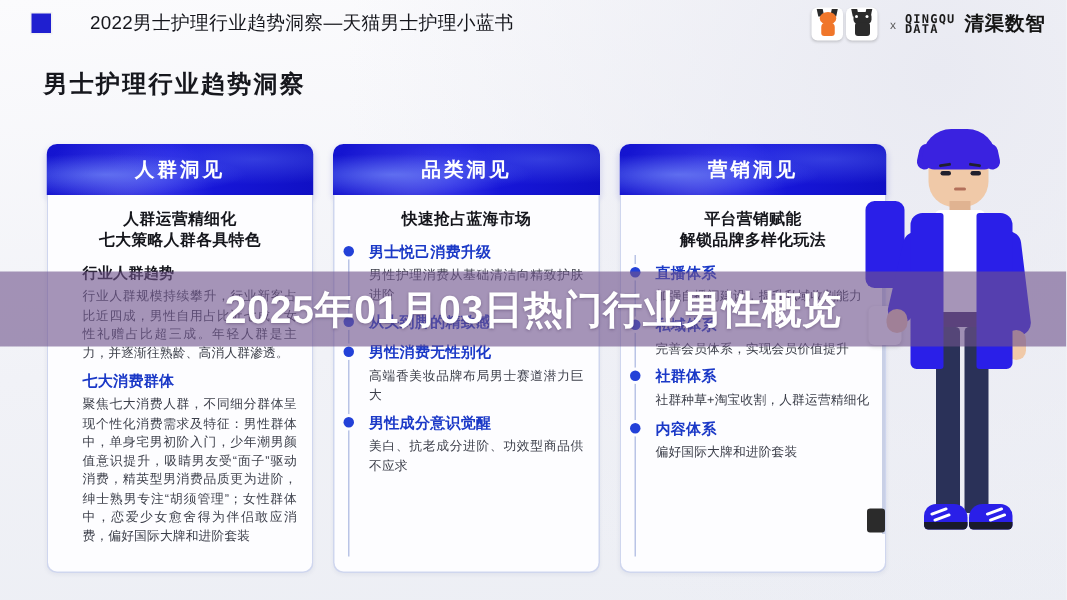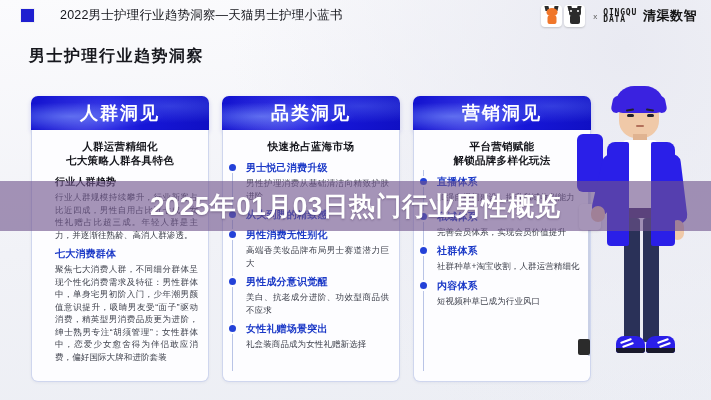"人群洞见" .col-head-txt { font-size: 18px -> 13px }
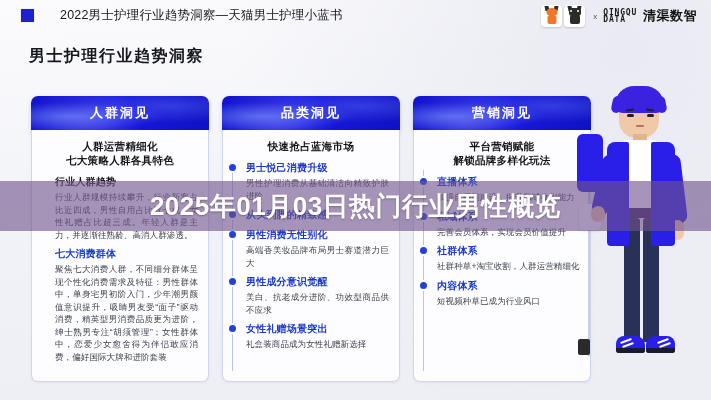"短视频种草已成为行业风口" div.item-text { text: 短视频种草已成为行业风口 -> 偏好国际大牌和进阶套装 }
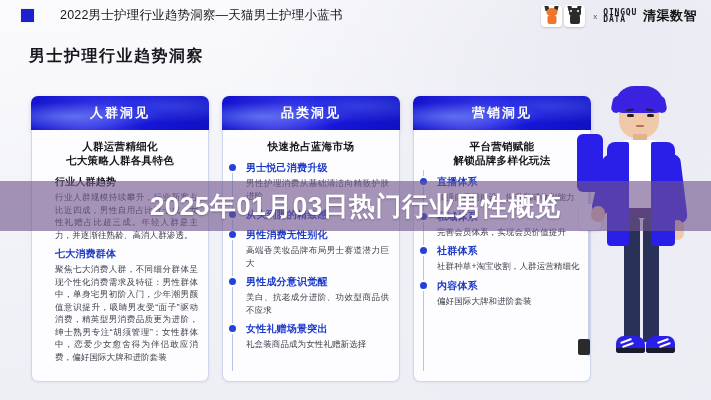"女性礼赠场景突出" div.item { html: <div> <span></span> <div>女性礼赠场景突出</div> <div>礼盒装商品成为女性礼赠新选择</div> </div> -> none }
